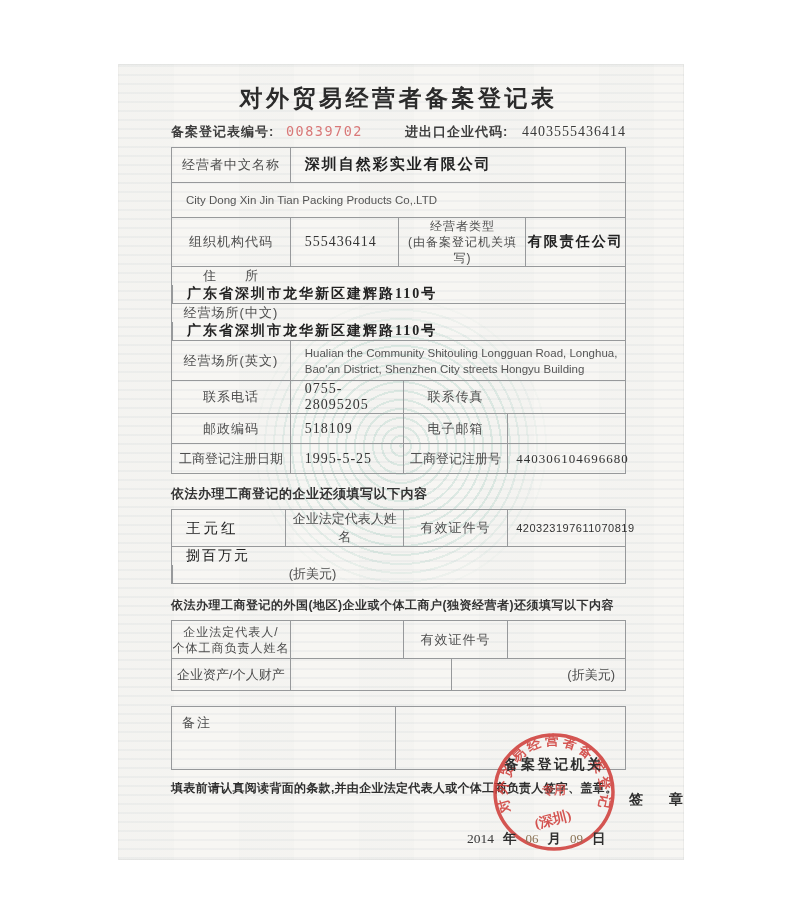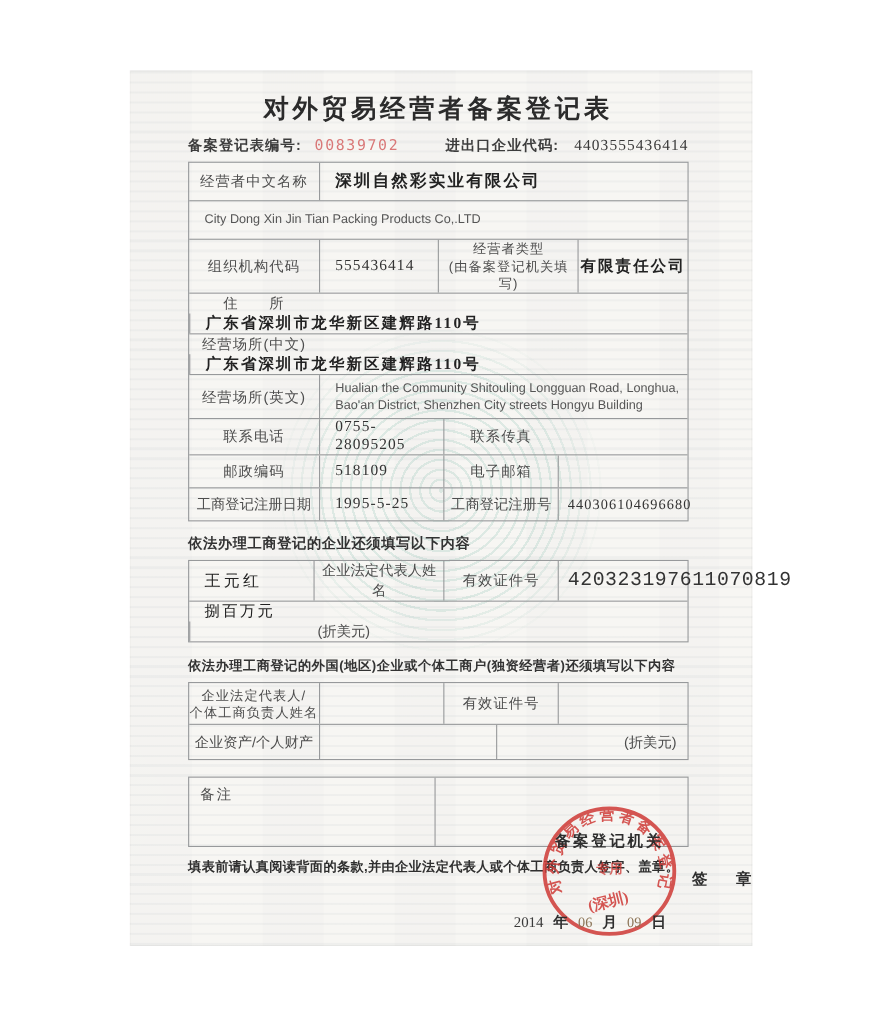"420323197611070819" .v-num-sm { font-family: Liberation Mono, monospace -> Liberation Sans, sans-serif; font-size: 18px -> 11px }
